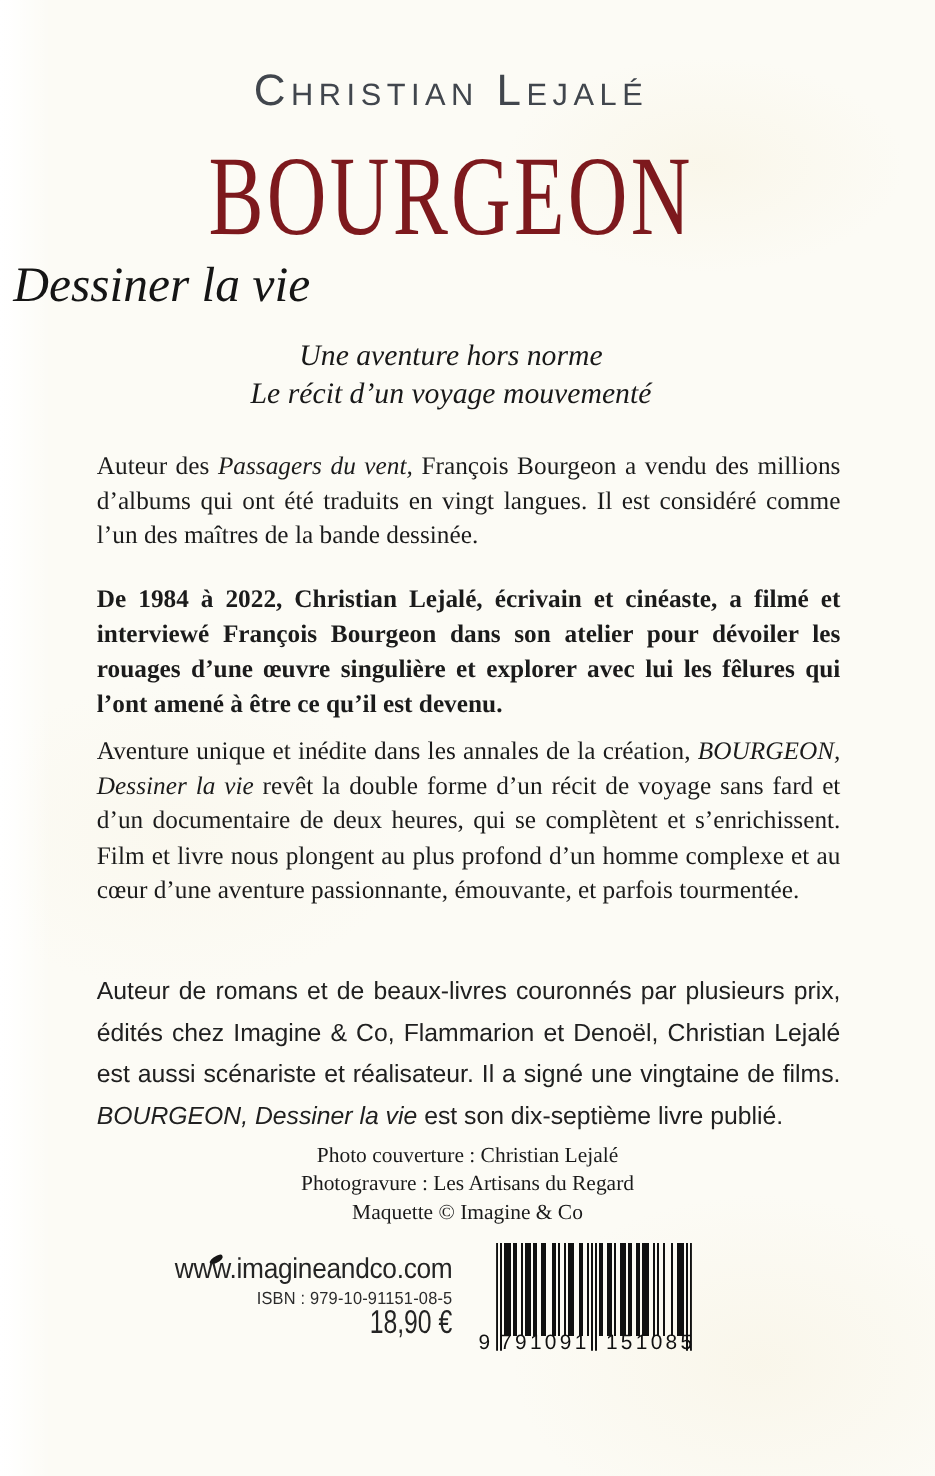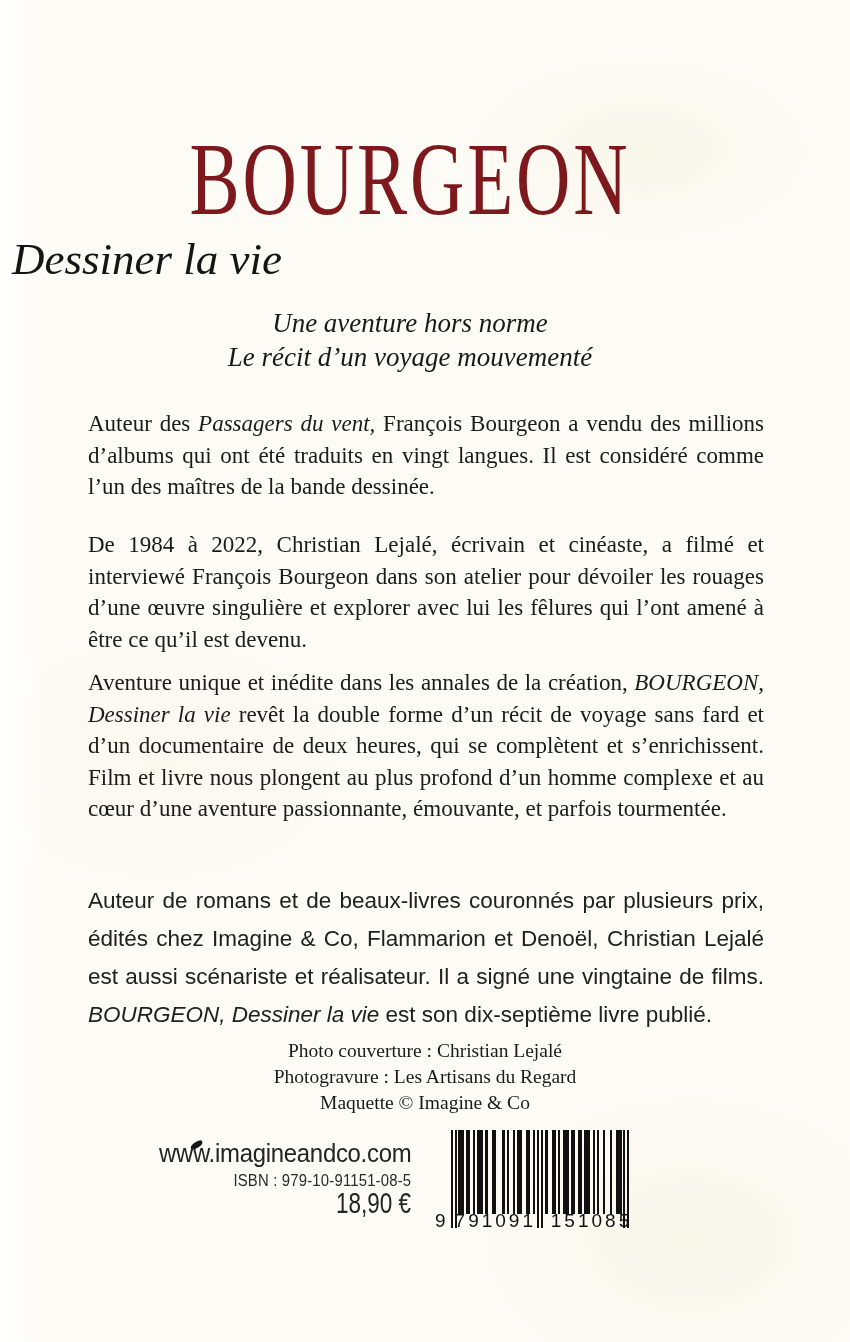"Christian Lejalé" div.author { html: none -> <div>Christian Lejalé</div> }
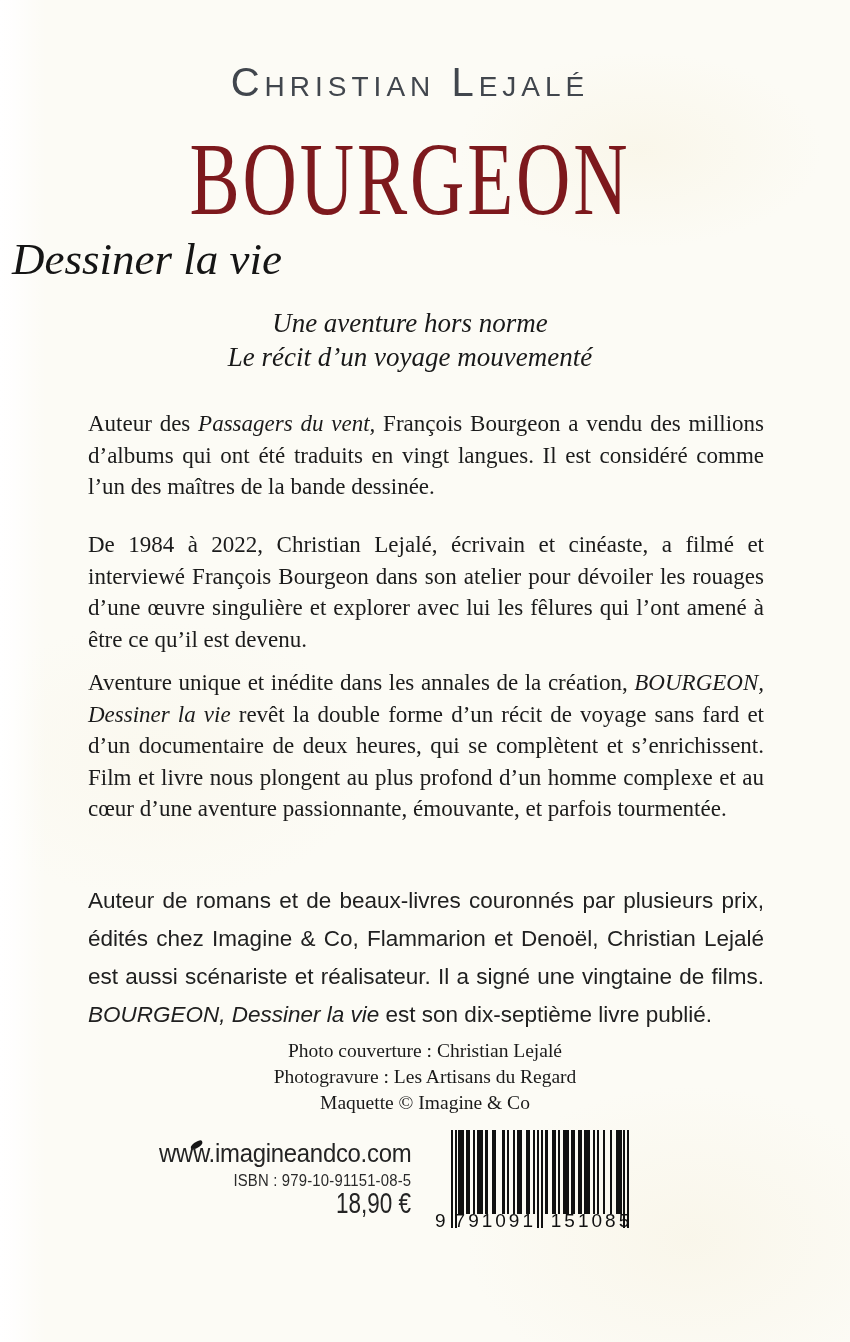"De 1984 à 2022, Christian" #p2 { font-weight: none -> bold }
